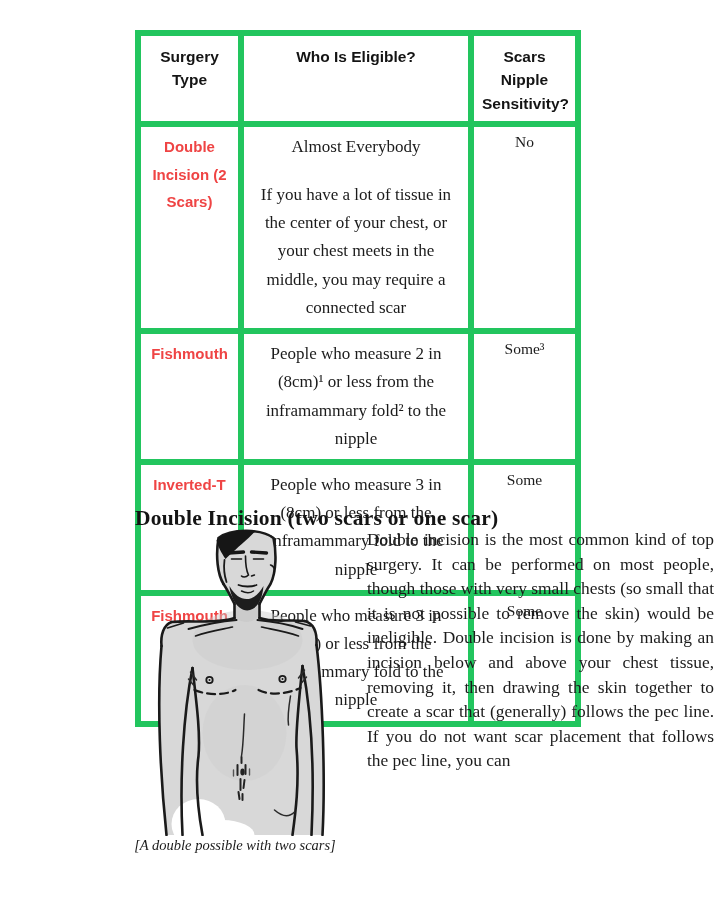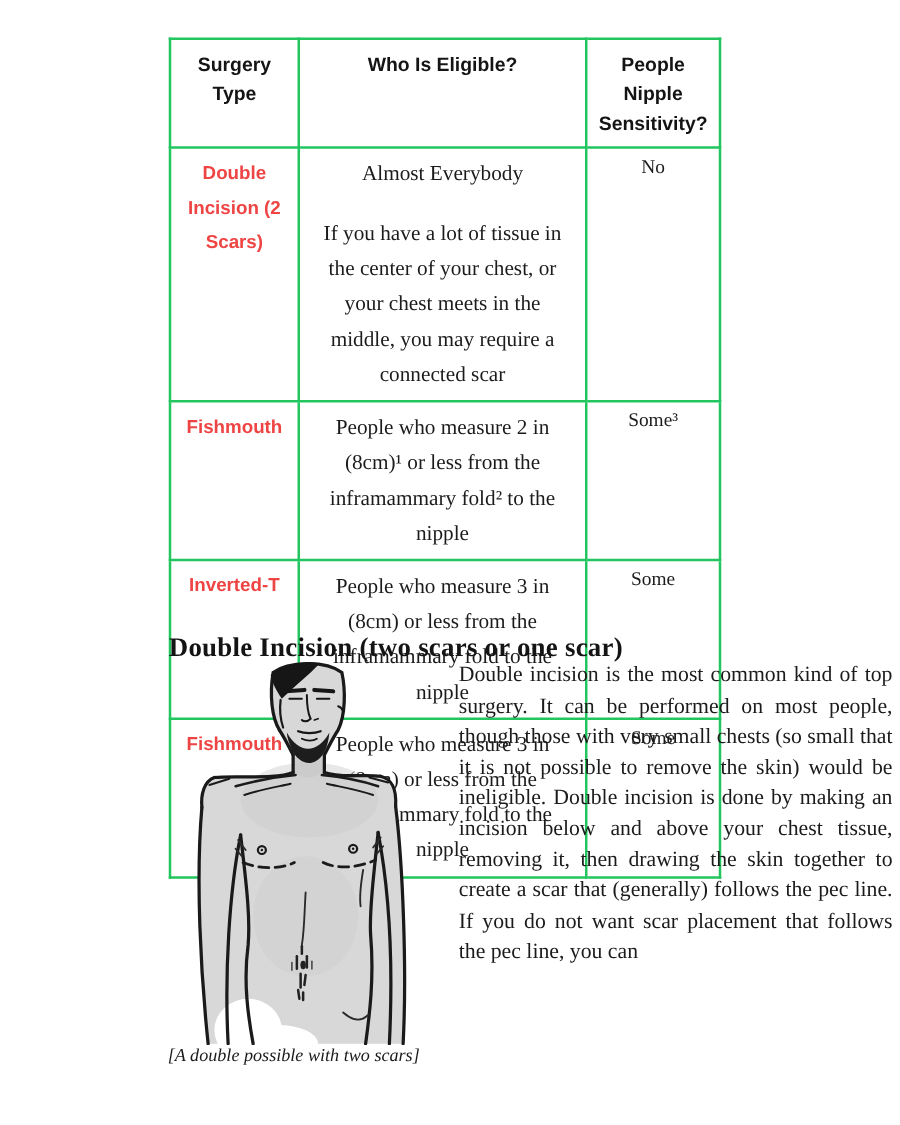"Surgery Type" table.surgery th, table.surgery td { border: 2px solid #22c55e -> 6px solid #22c55e }
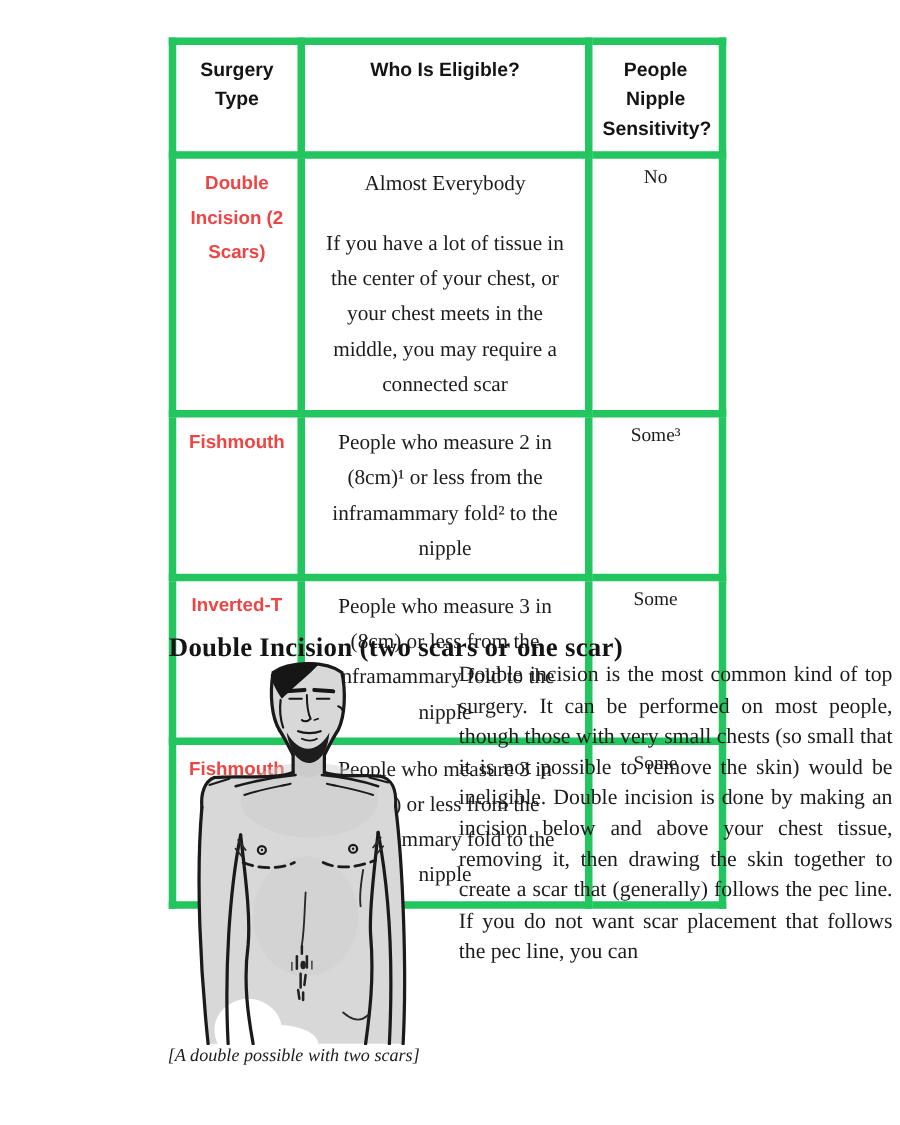"People Nipple Sensitivity?" th { text: People -> Scars }
